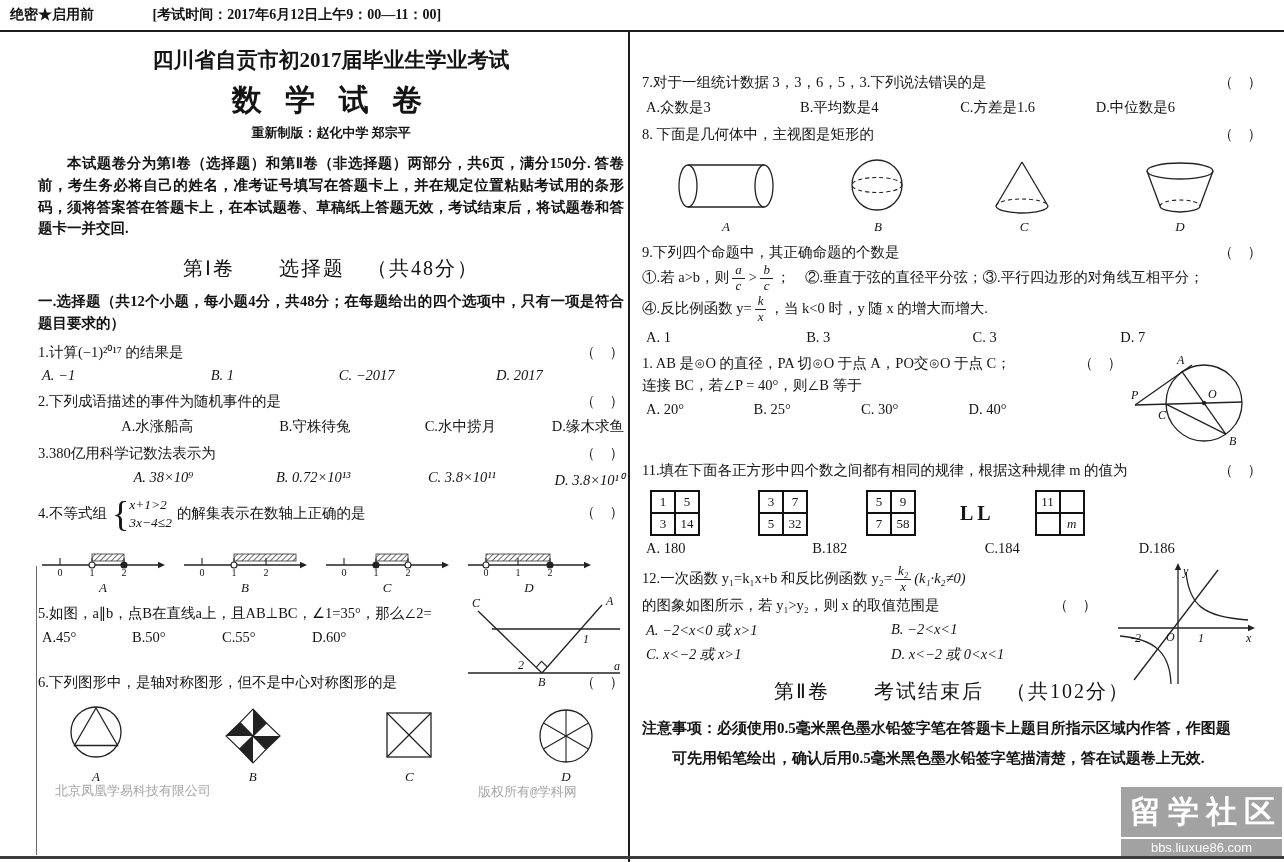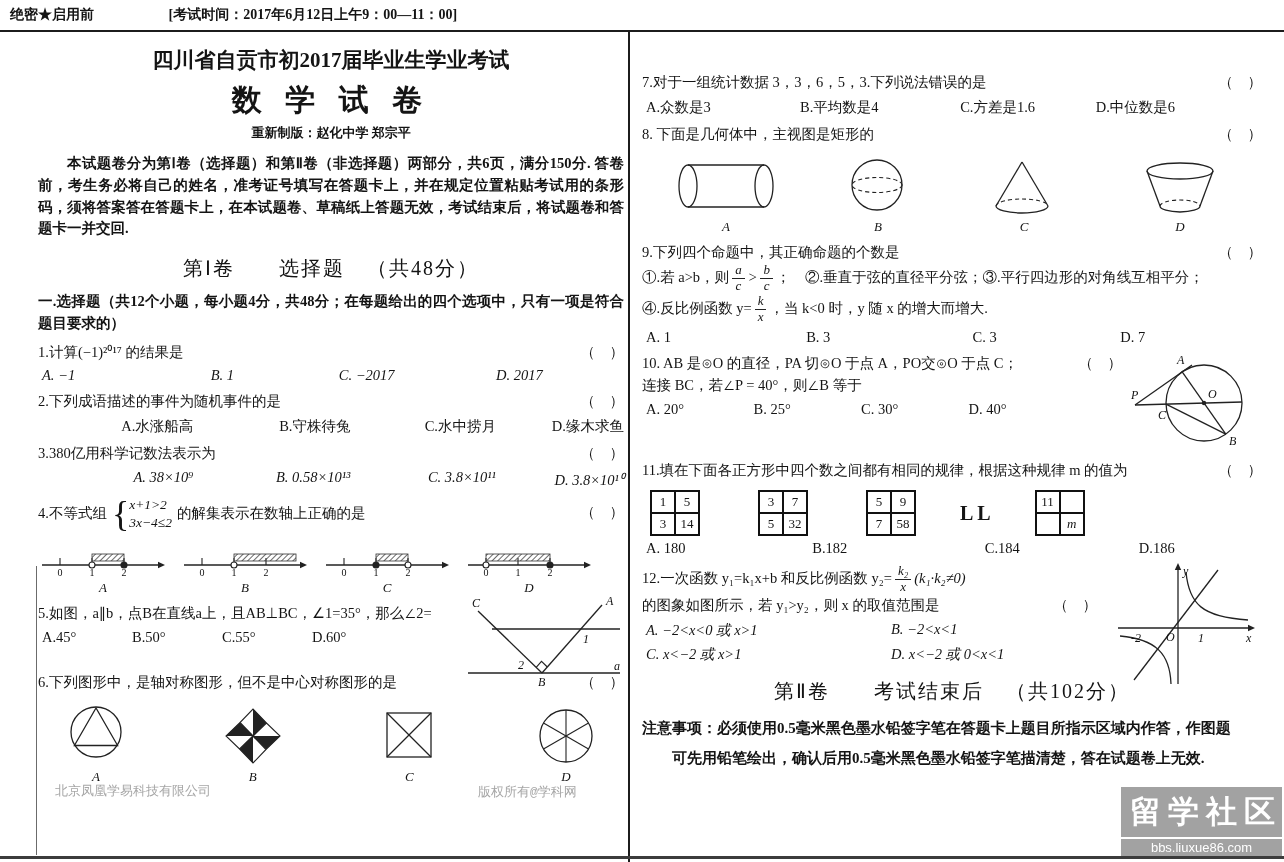"[考试时间：2017年6月12日上午9：00—11：00]" .topbar .time { margin-left: 28px -> 12px }
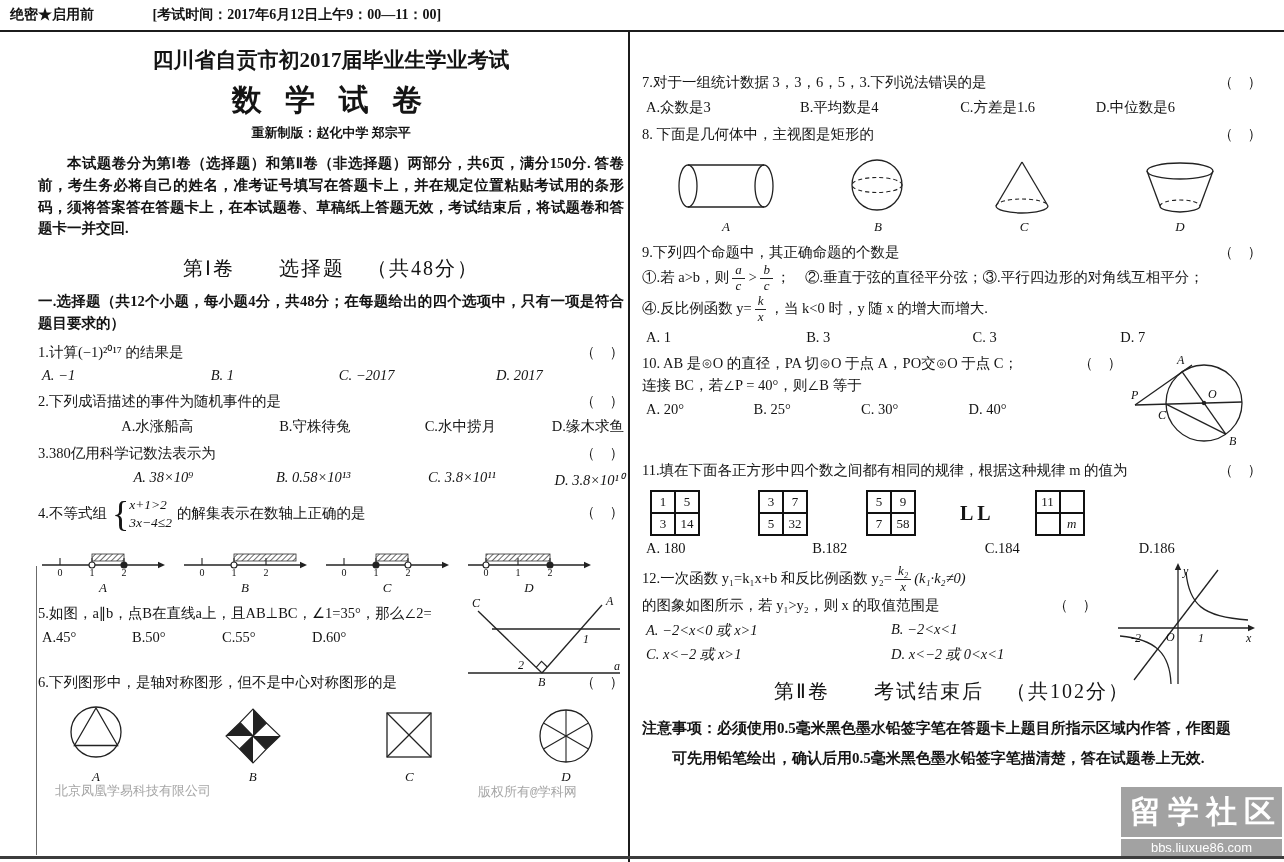"10. AB 是⊙O 的直径，PA 切⊙O" span { text: 10 -> 1 }
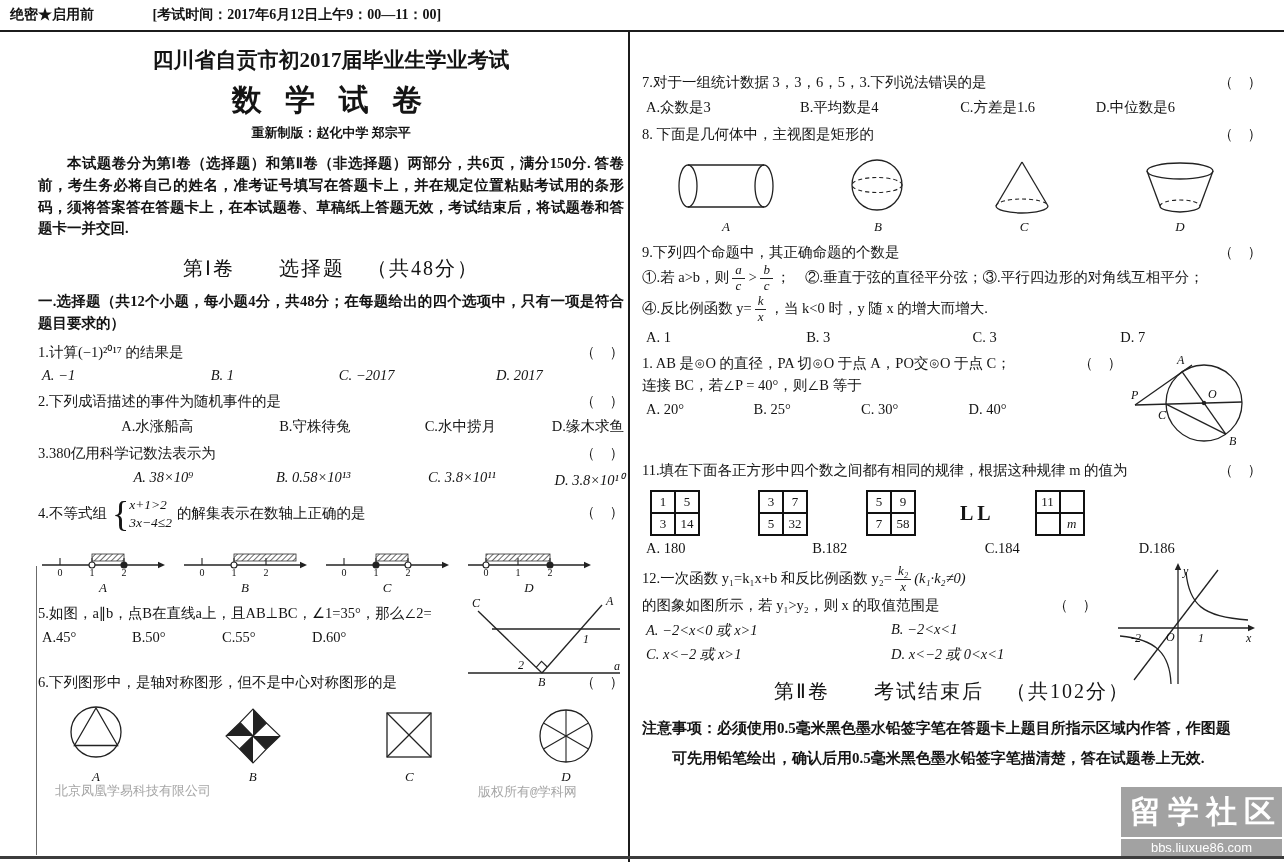"B. 0.58×10¹³" span { text: 0.58 -> 0.72 }
